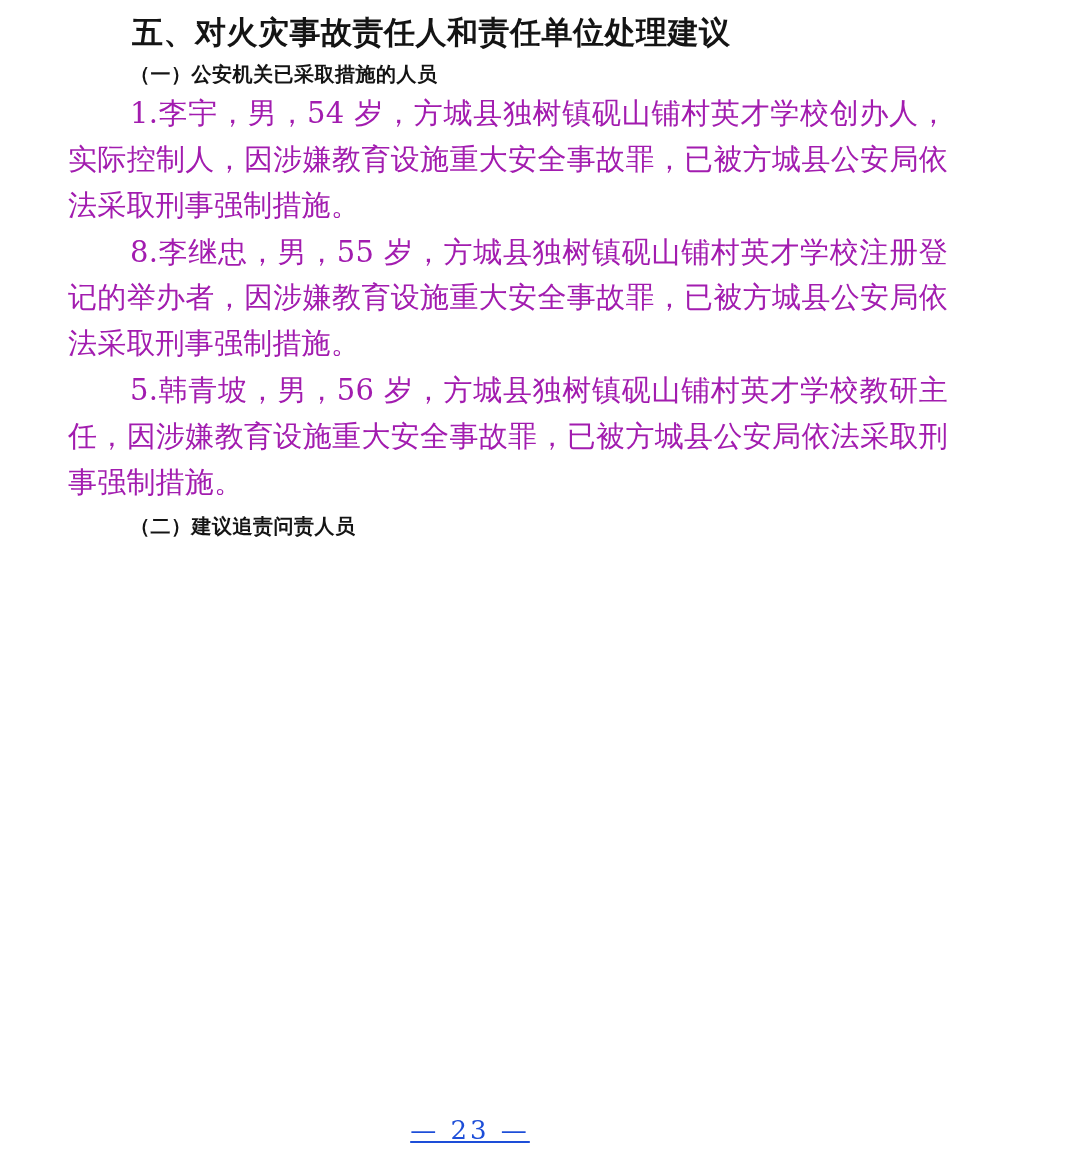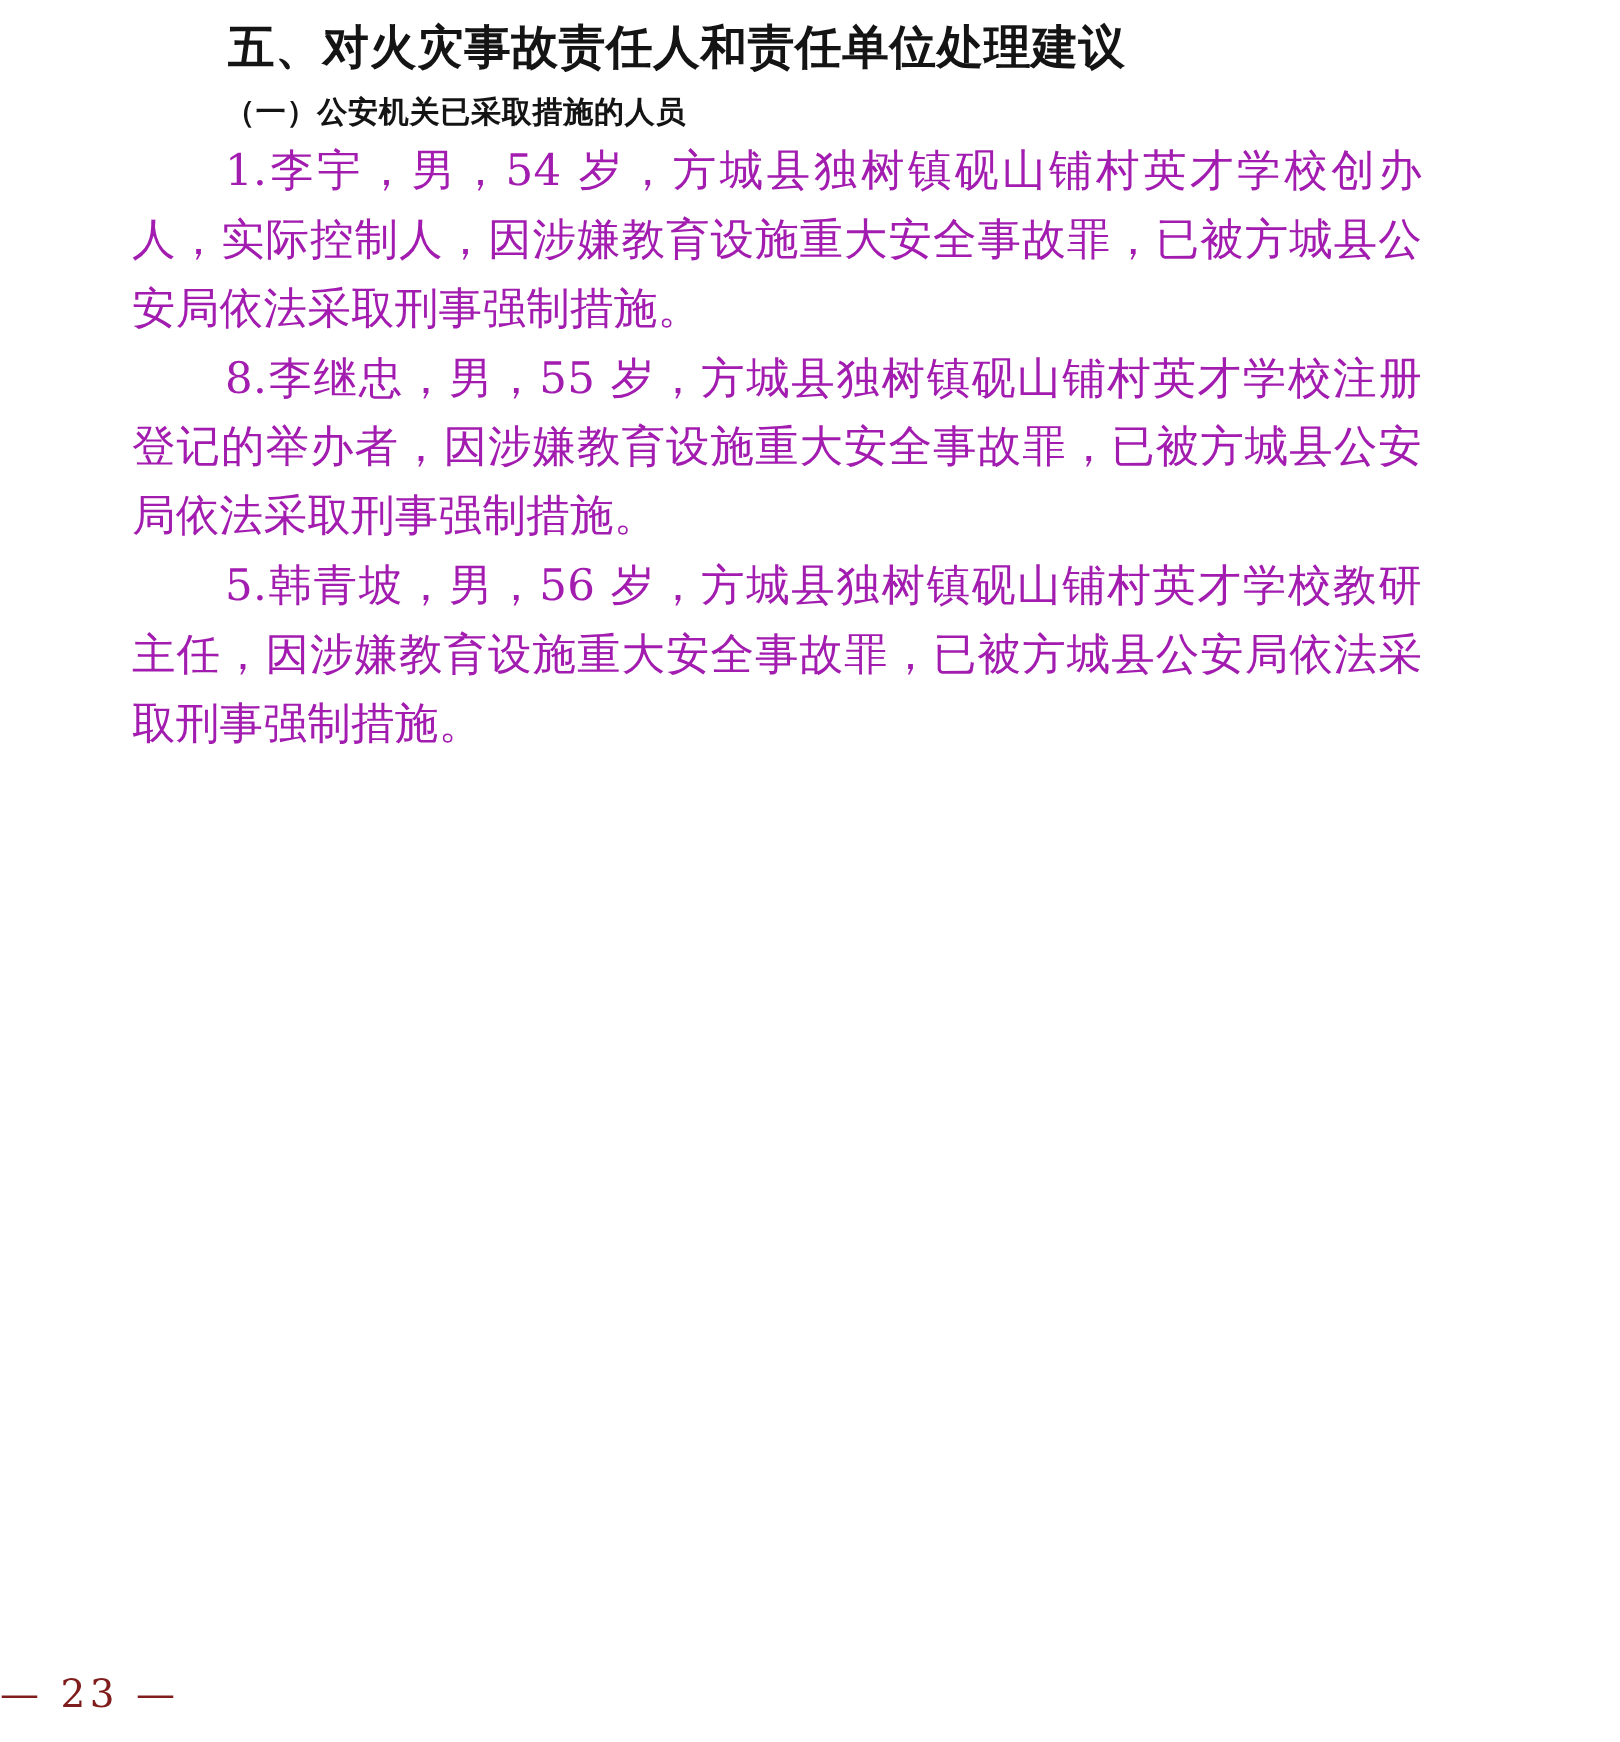"五、对火灾事故责任人和责任单位处理建议" .page { padding: 10px 132px 0 88px -> 10px 132px 0 68px }
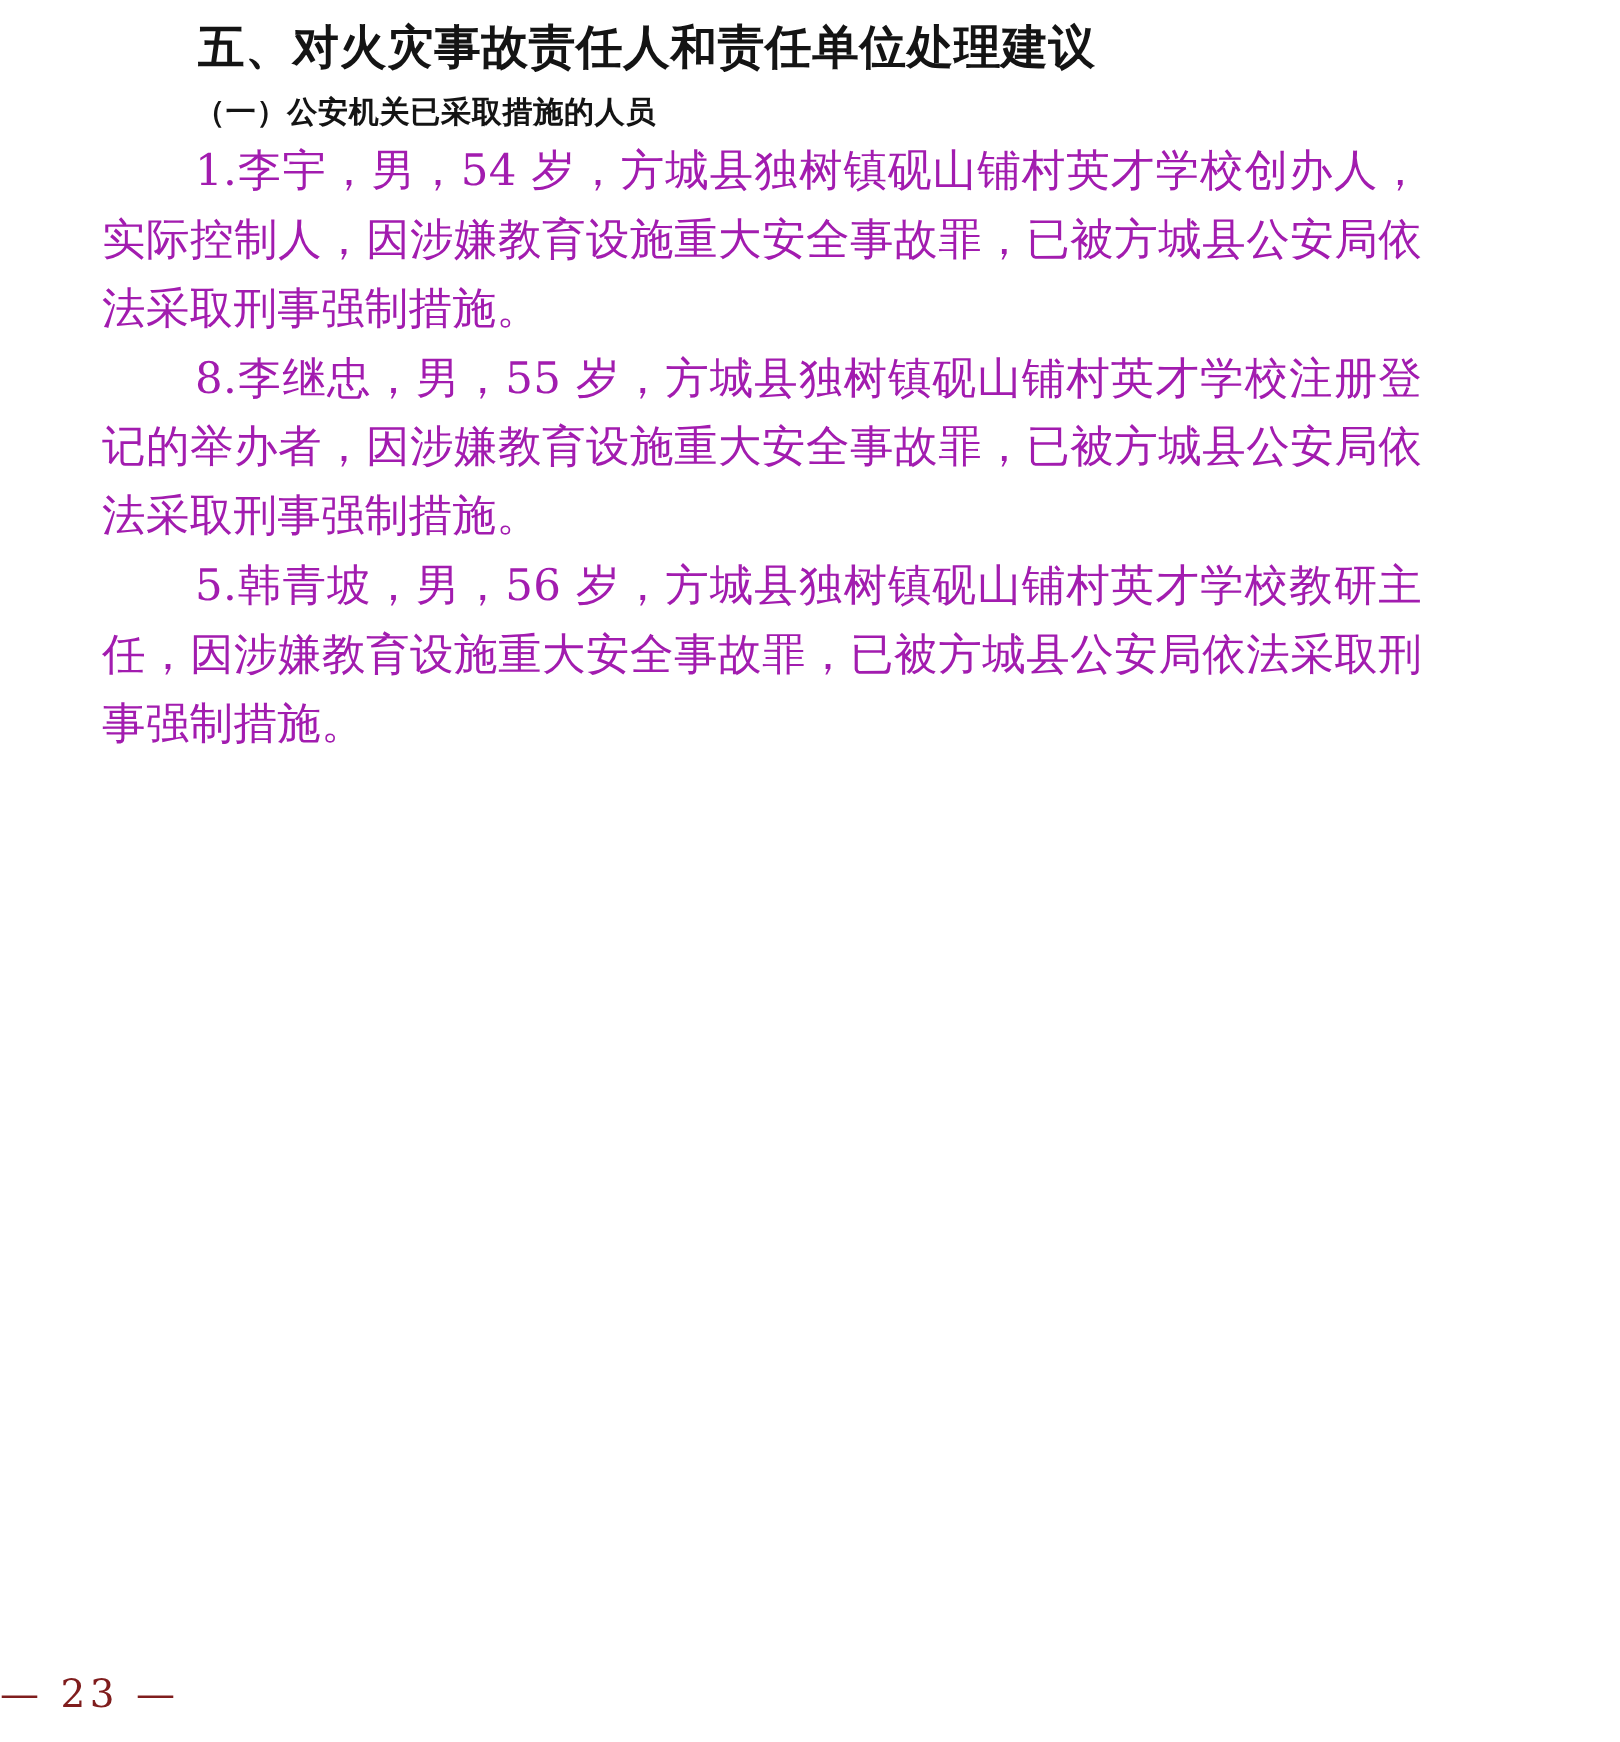"（二）建议追责问责人员" h2.h-sub { html: none -> <h2>（二）建议追责问责人员</h2> }
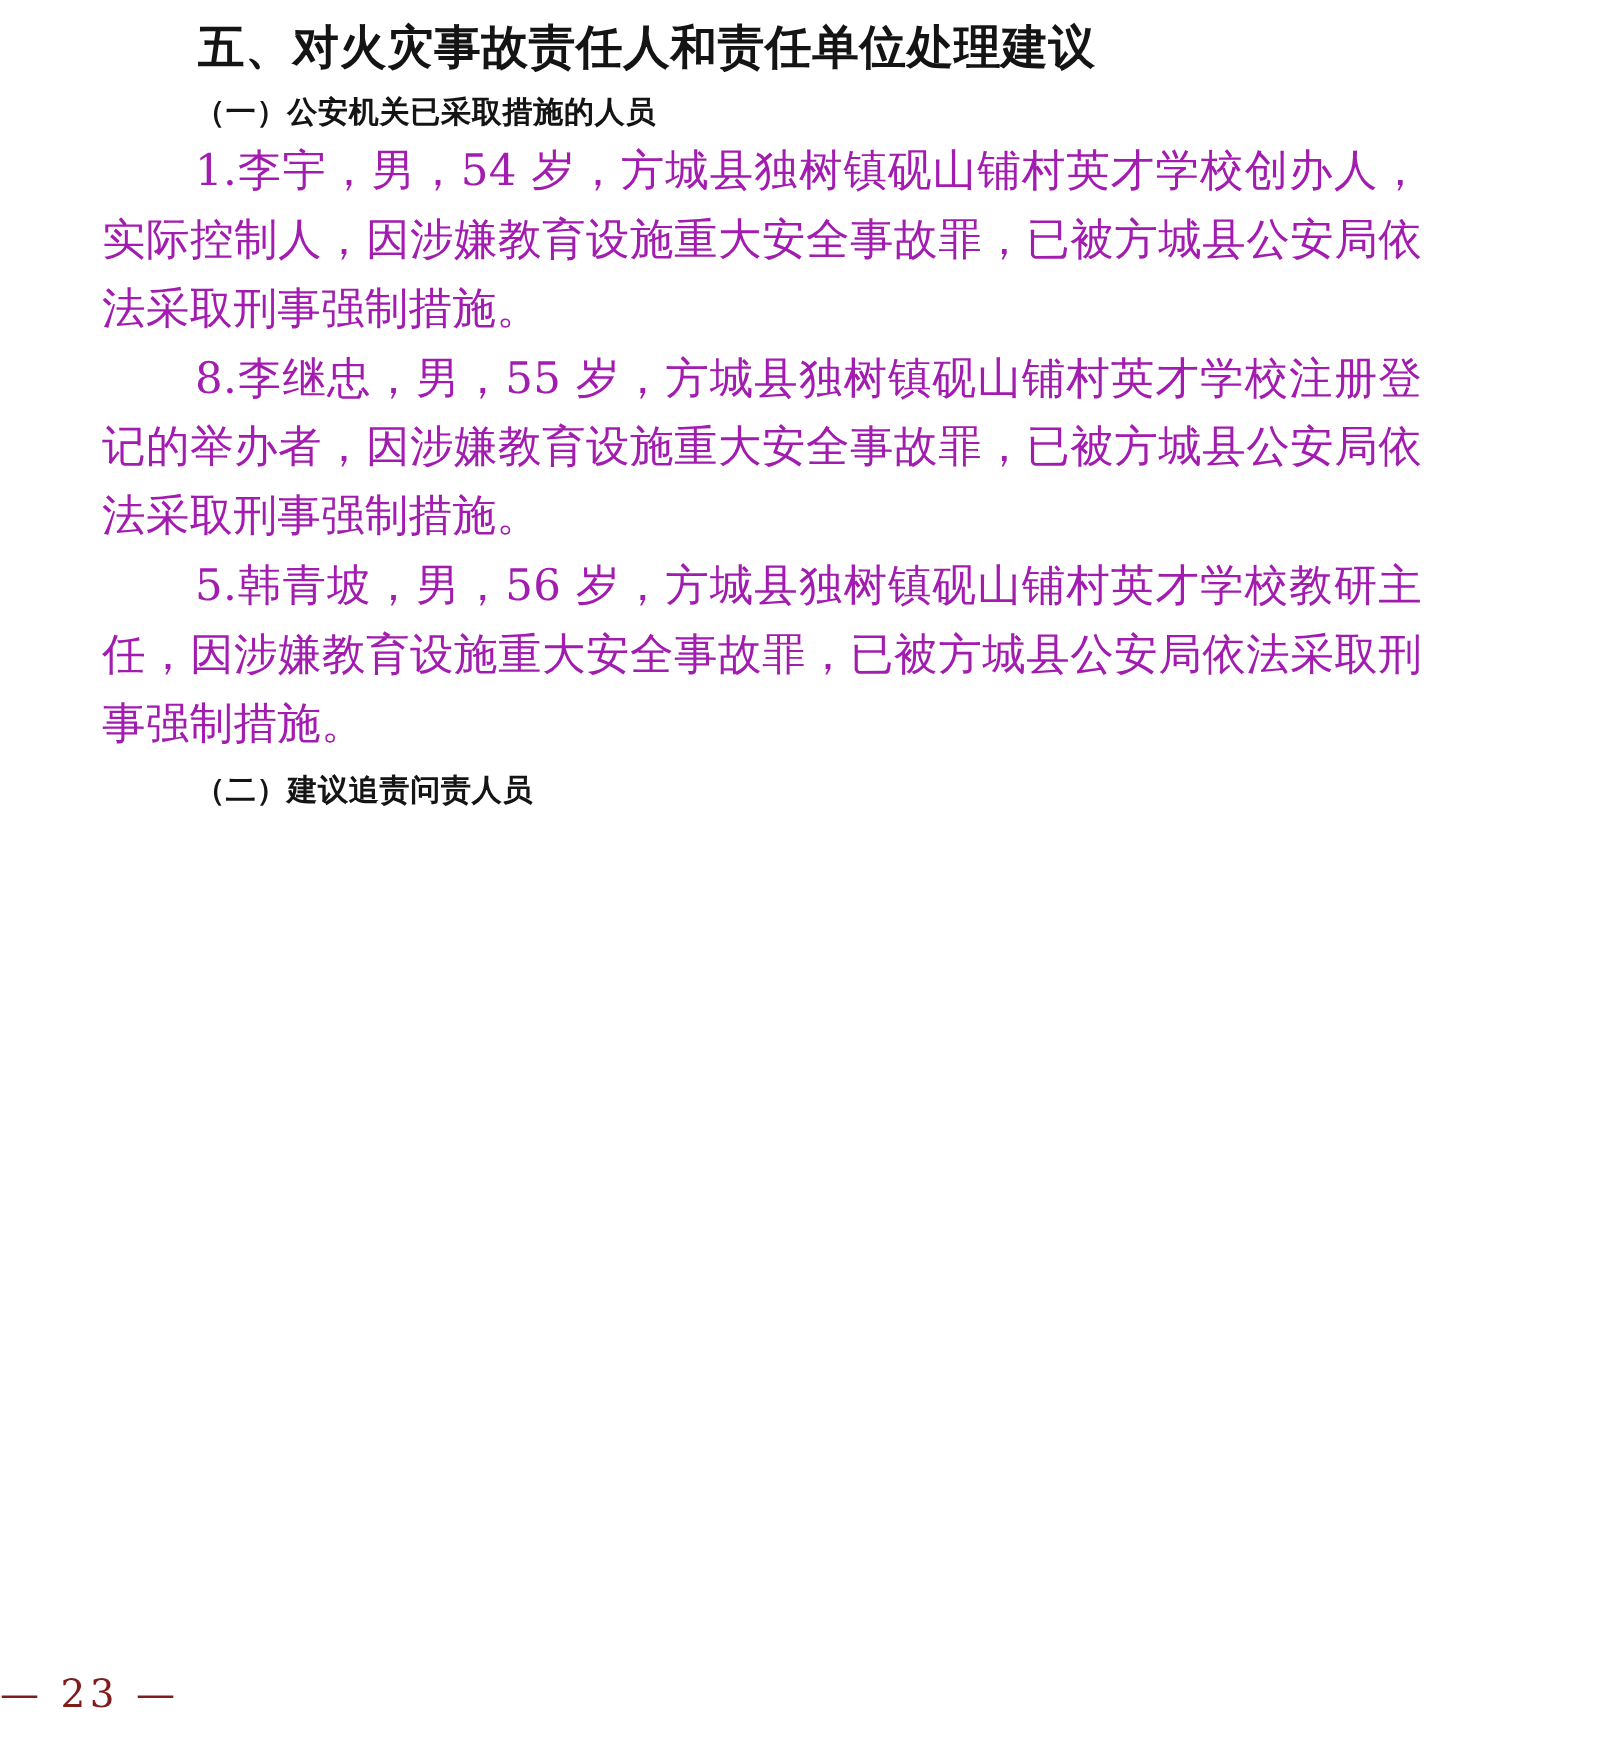"— 23 —" .footer { color: #7f1d1d -> #1d4ed8; text-align: left -> center; text-decoration: none -> underline }
